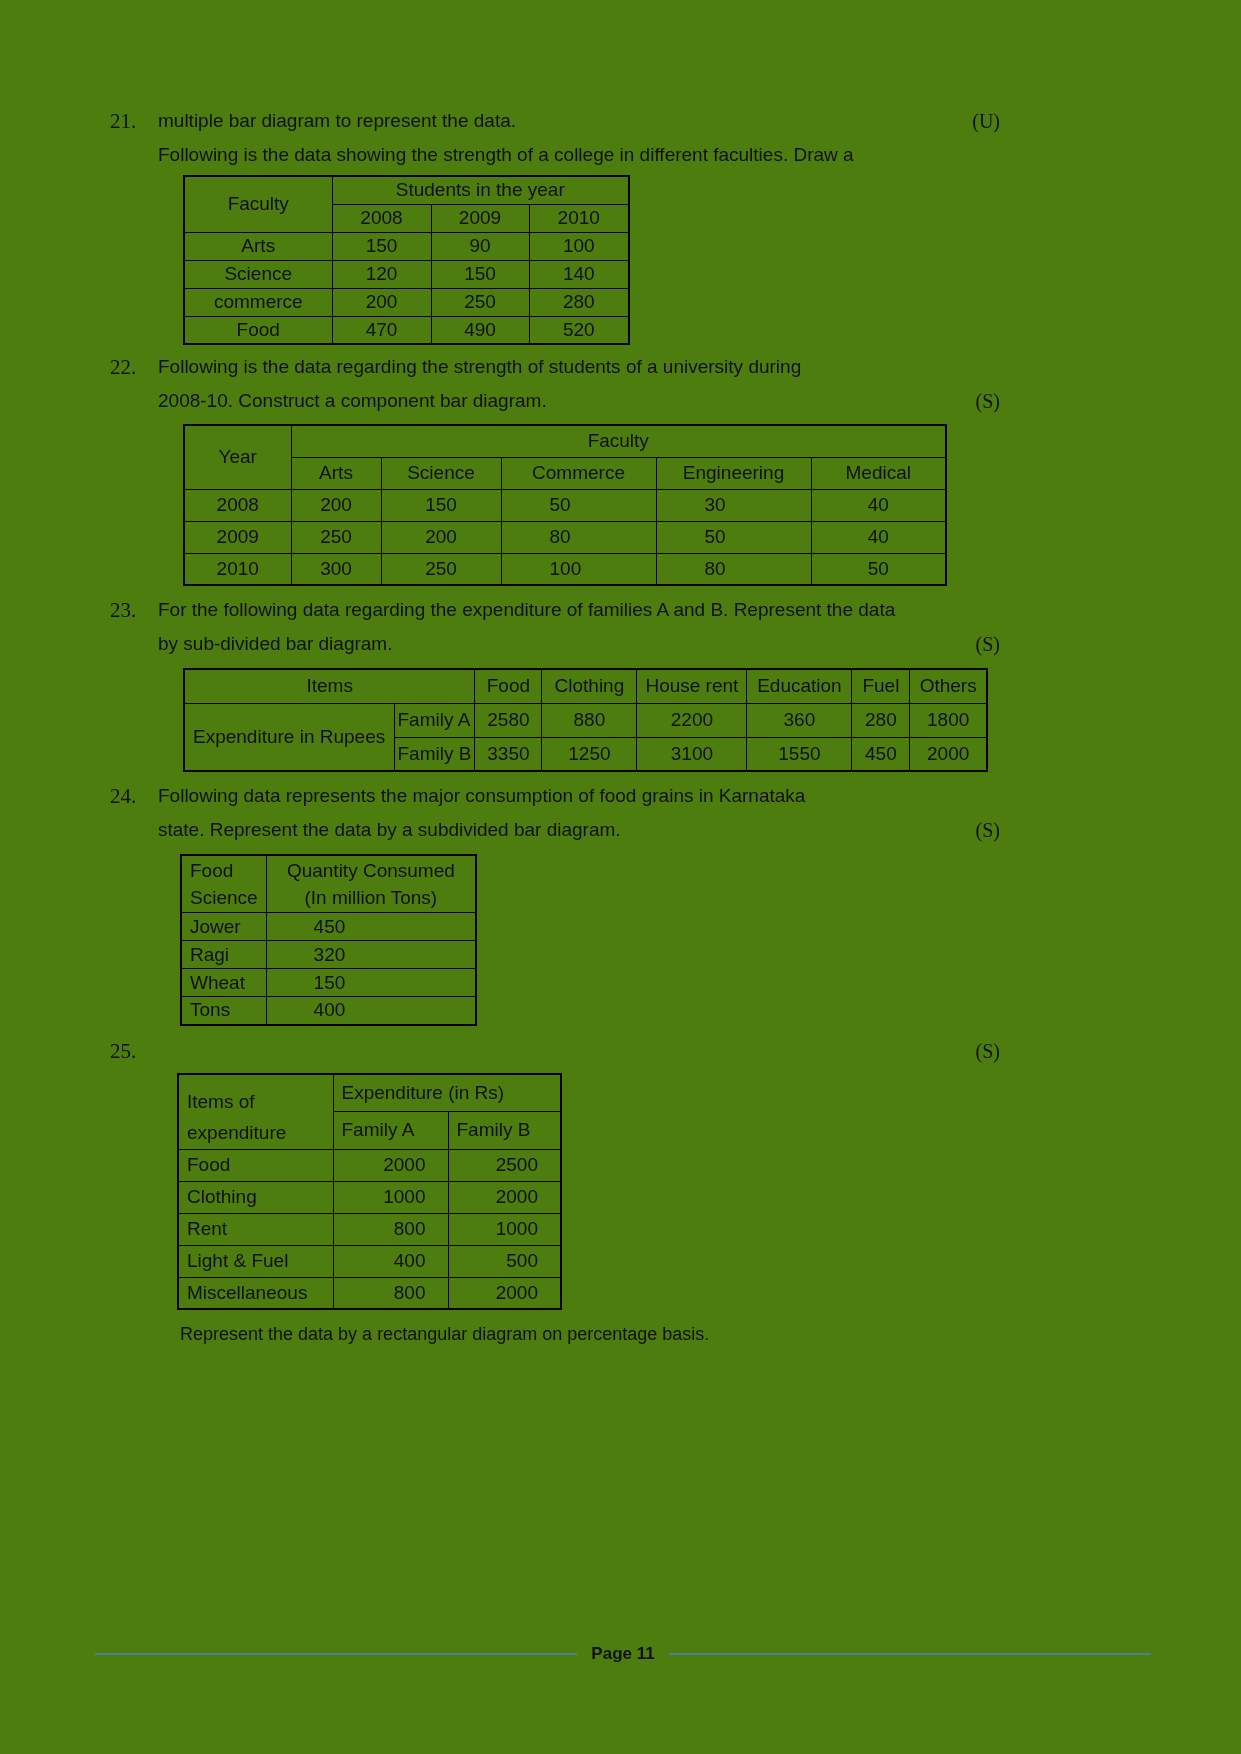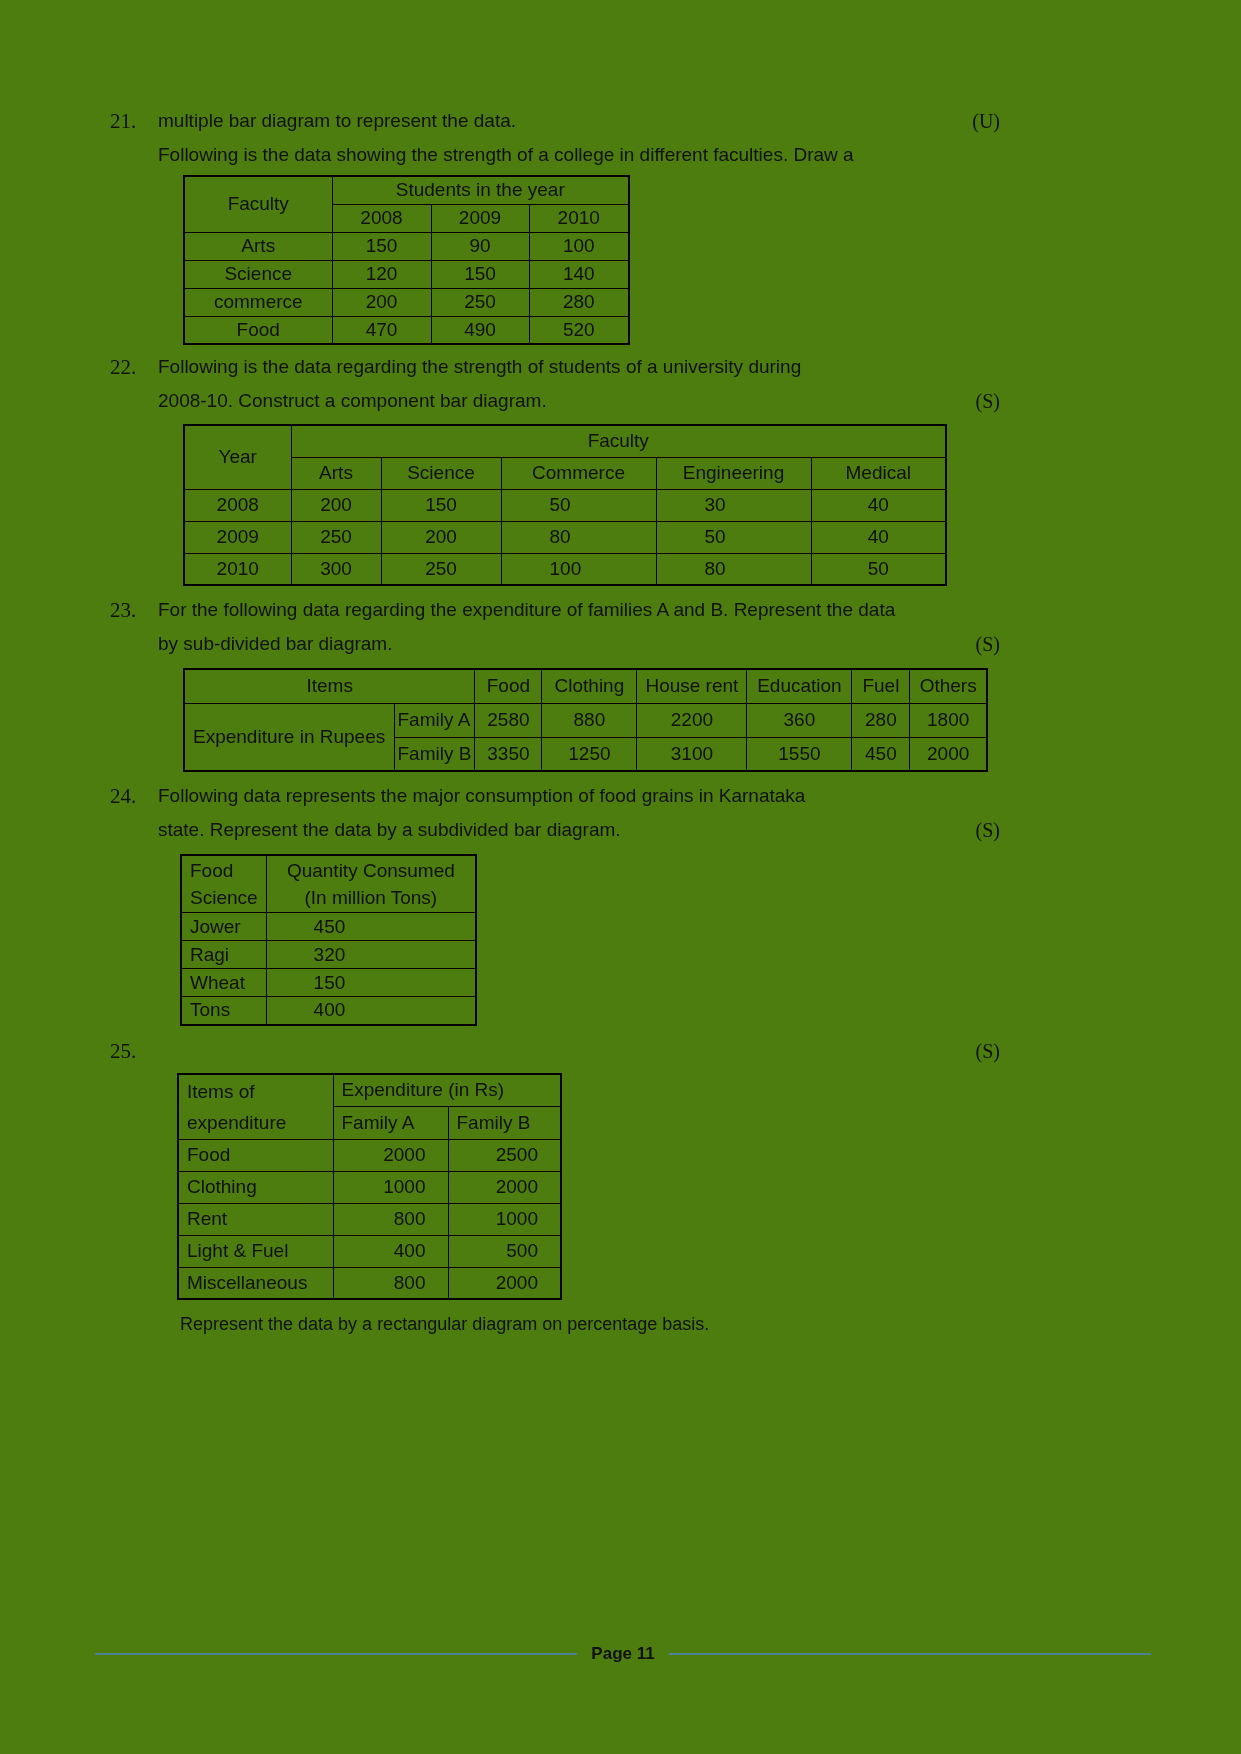"Items of" .t25 .itemshdr { padding-top: 1px -> 11px }
